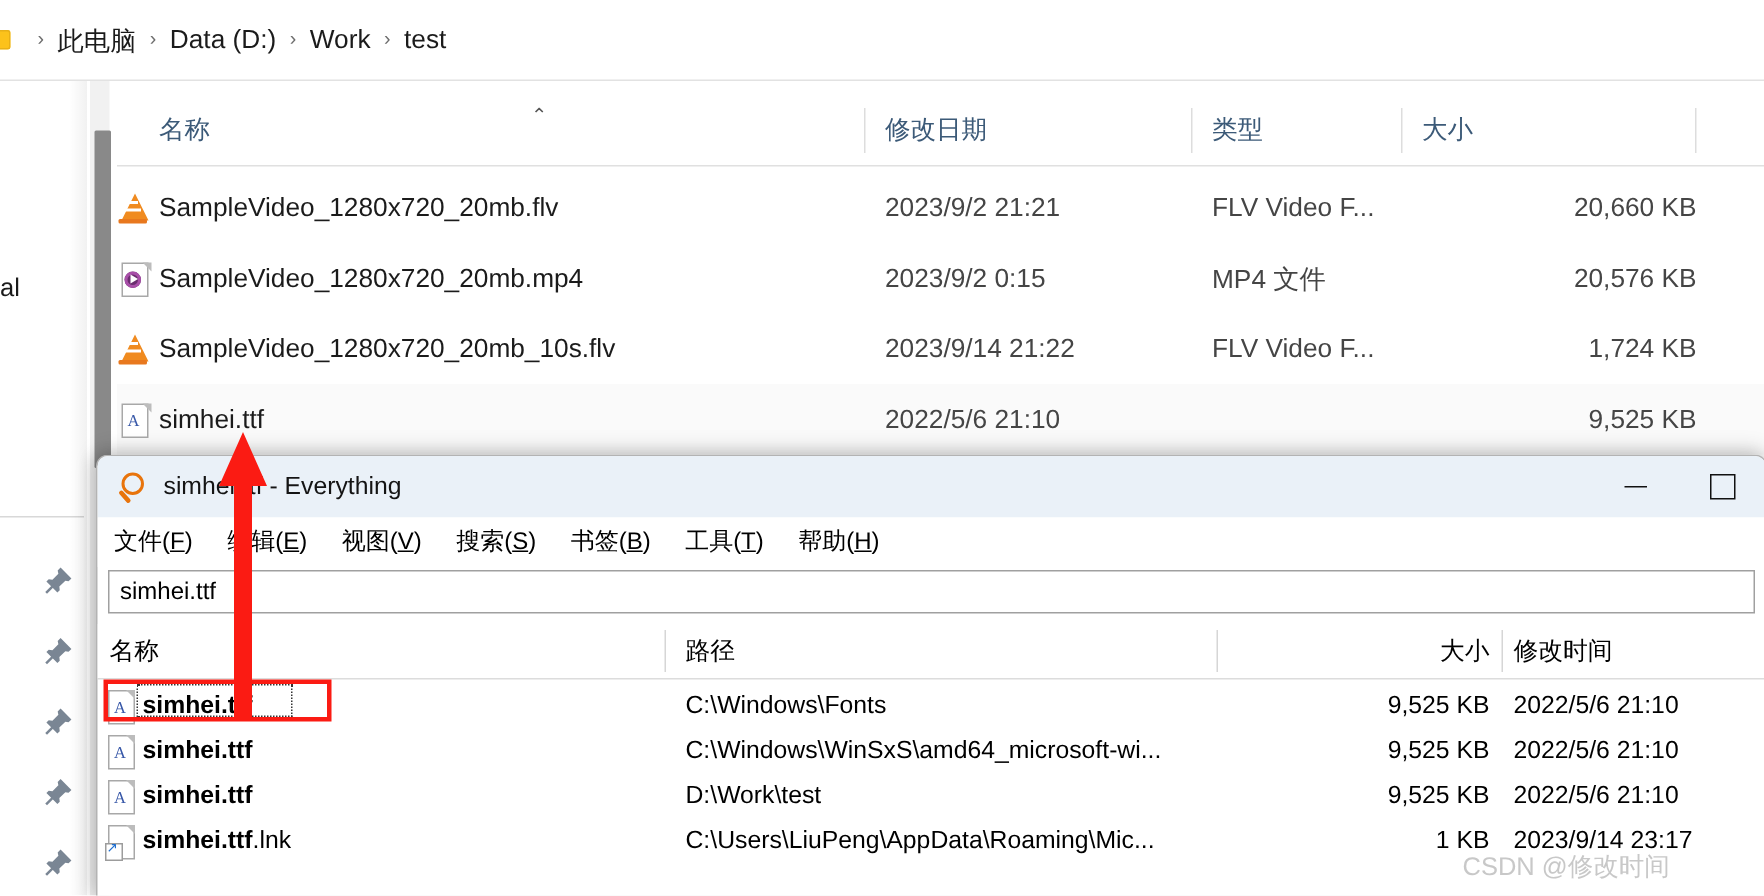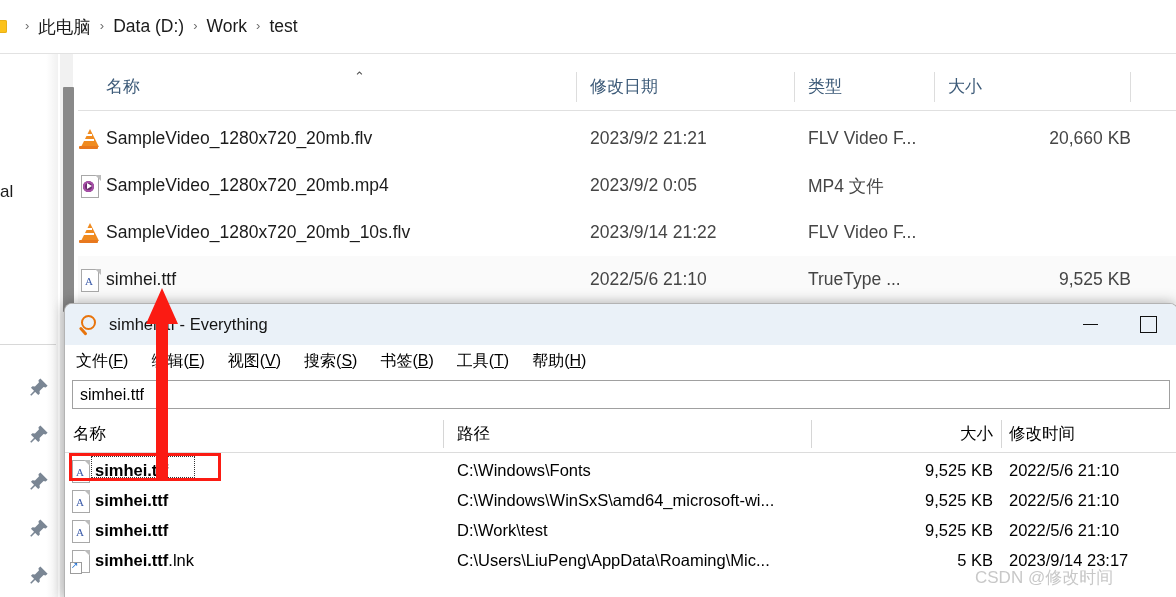"2023/9/2 0:05" span.cell { text: 0:05 -> 0:15 }
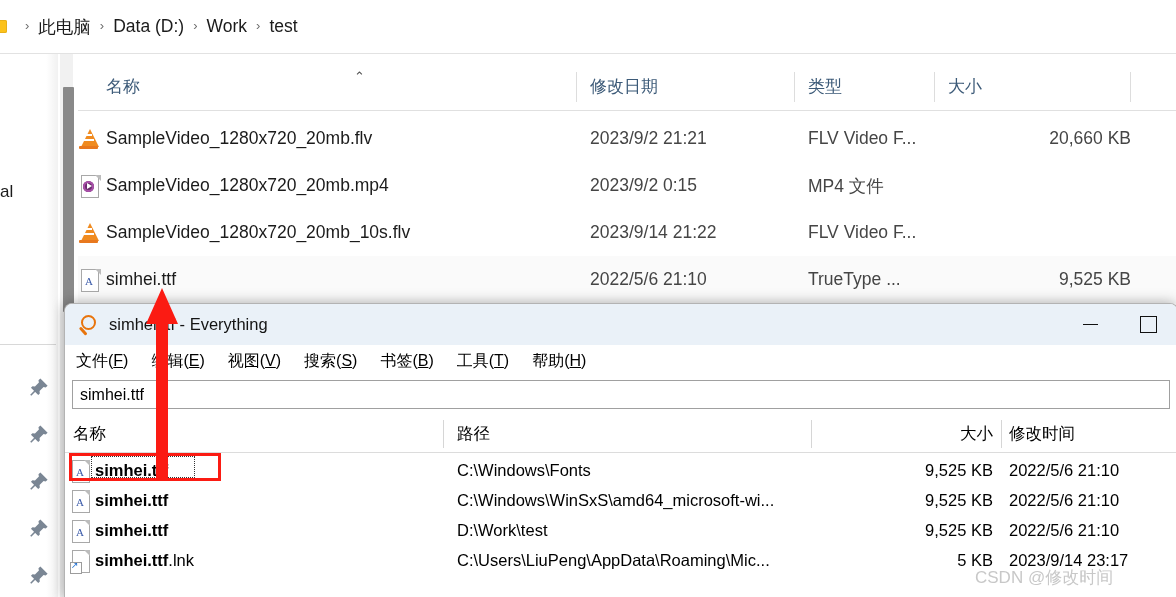"20,576 KB" span.cell { html: none -> <span>20,576 KB</span> }
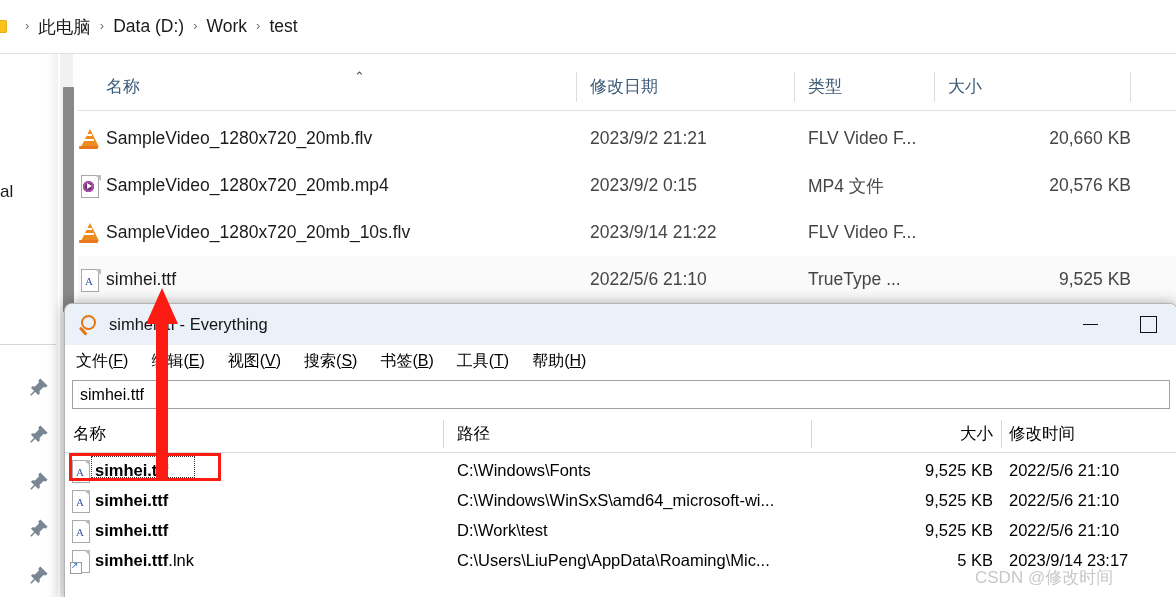"1,724 KB" span.cell { html: none -> <span>1,724 KB</span> }
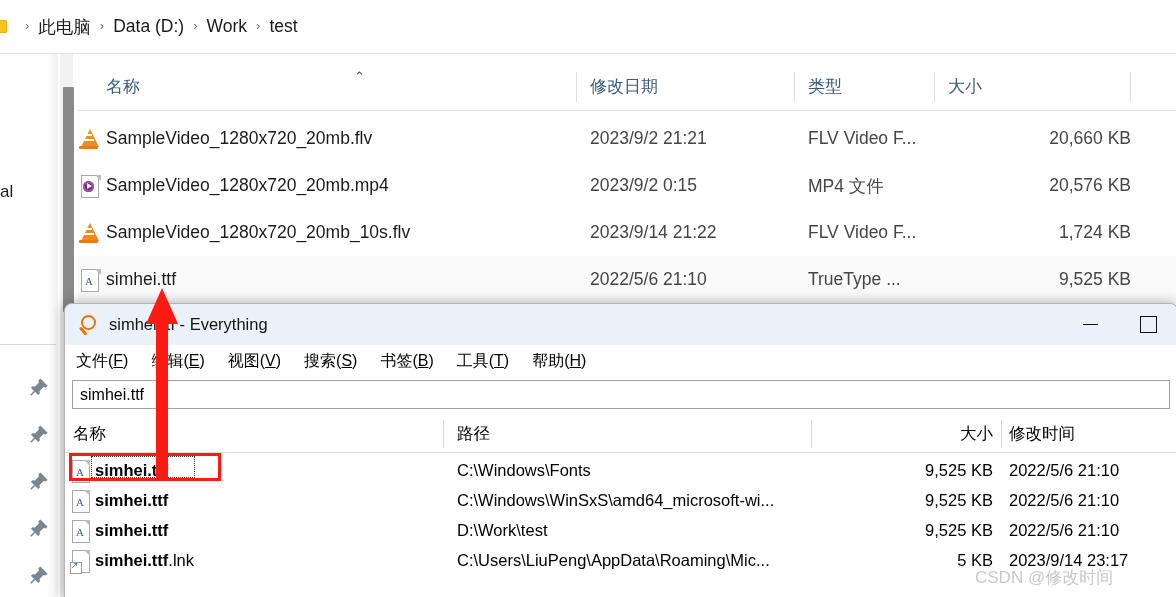"TrueType ..." span.cell { html: <span>TrueType ...</span> -> none }
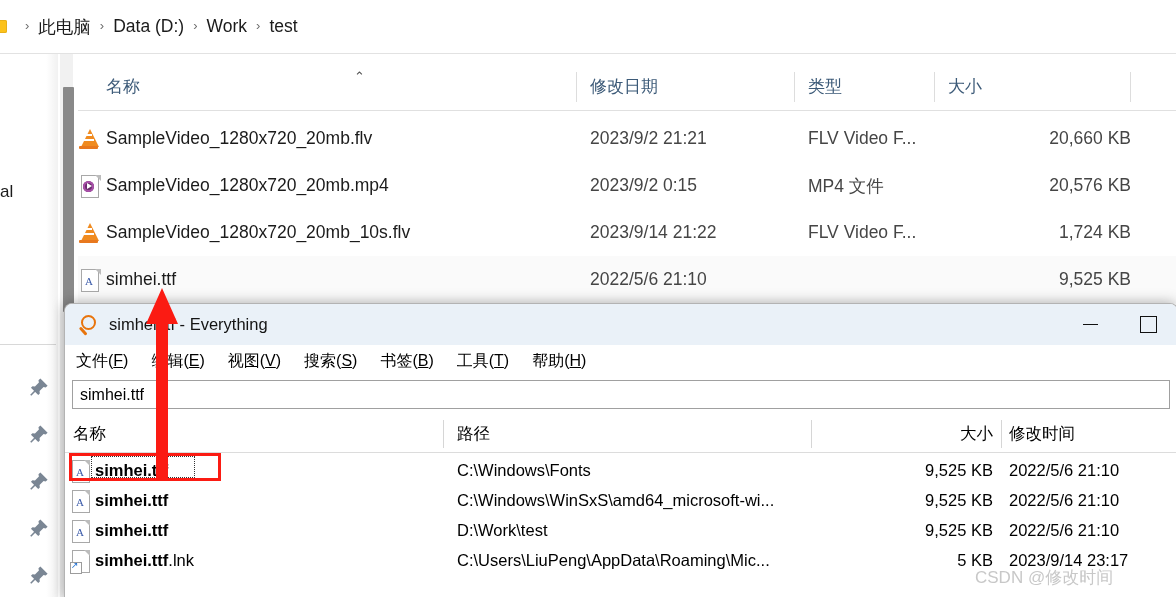"5 KB" span.ecell { text: 5 -> 1 }
